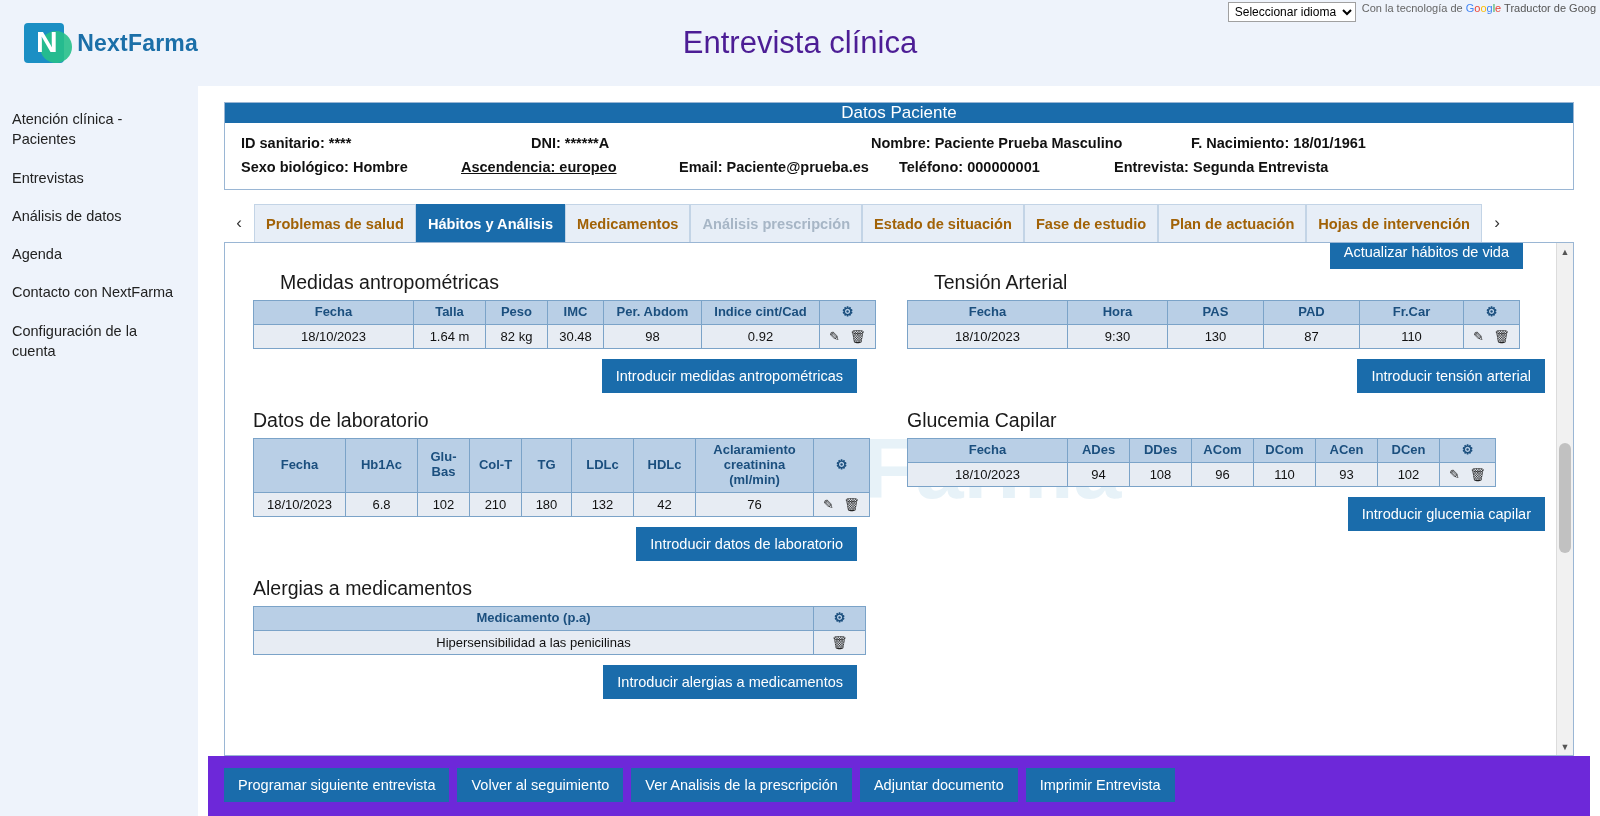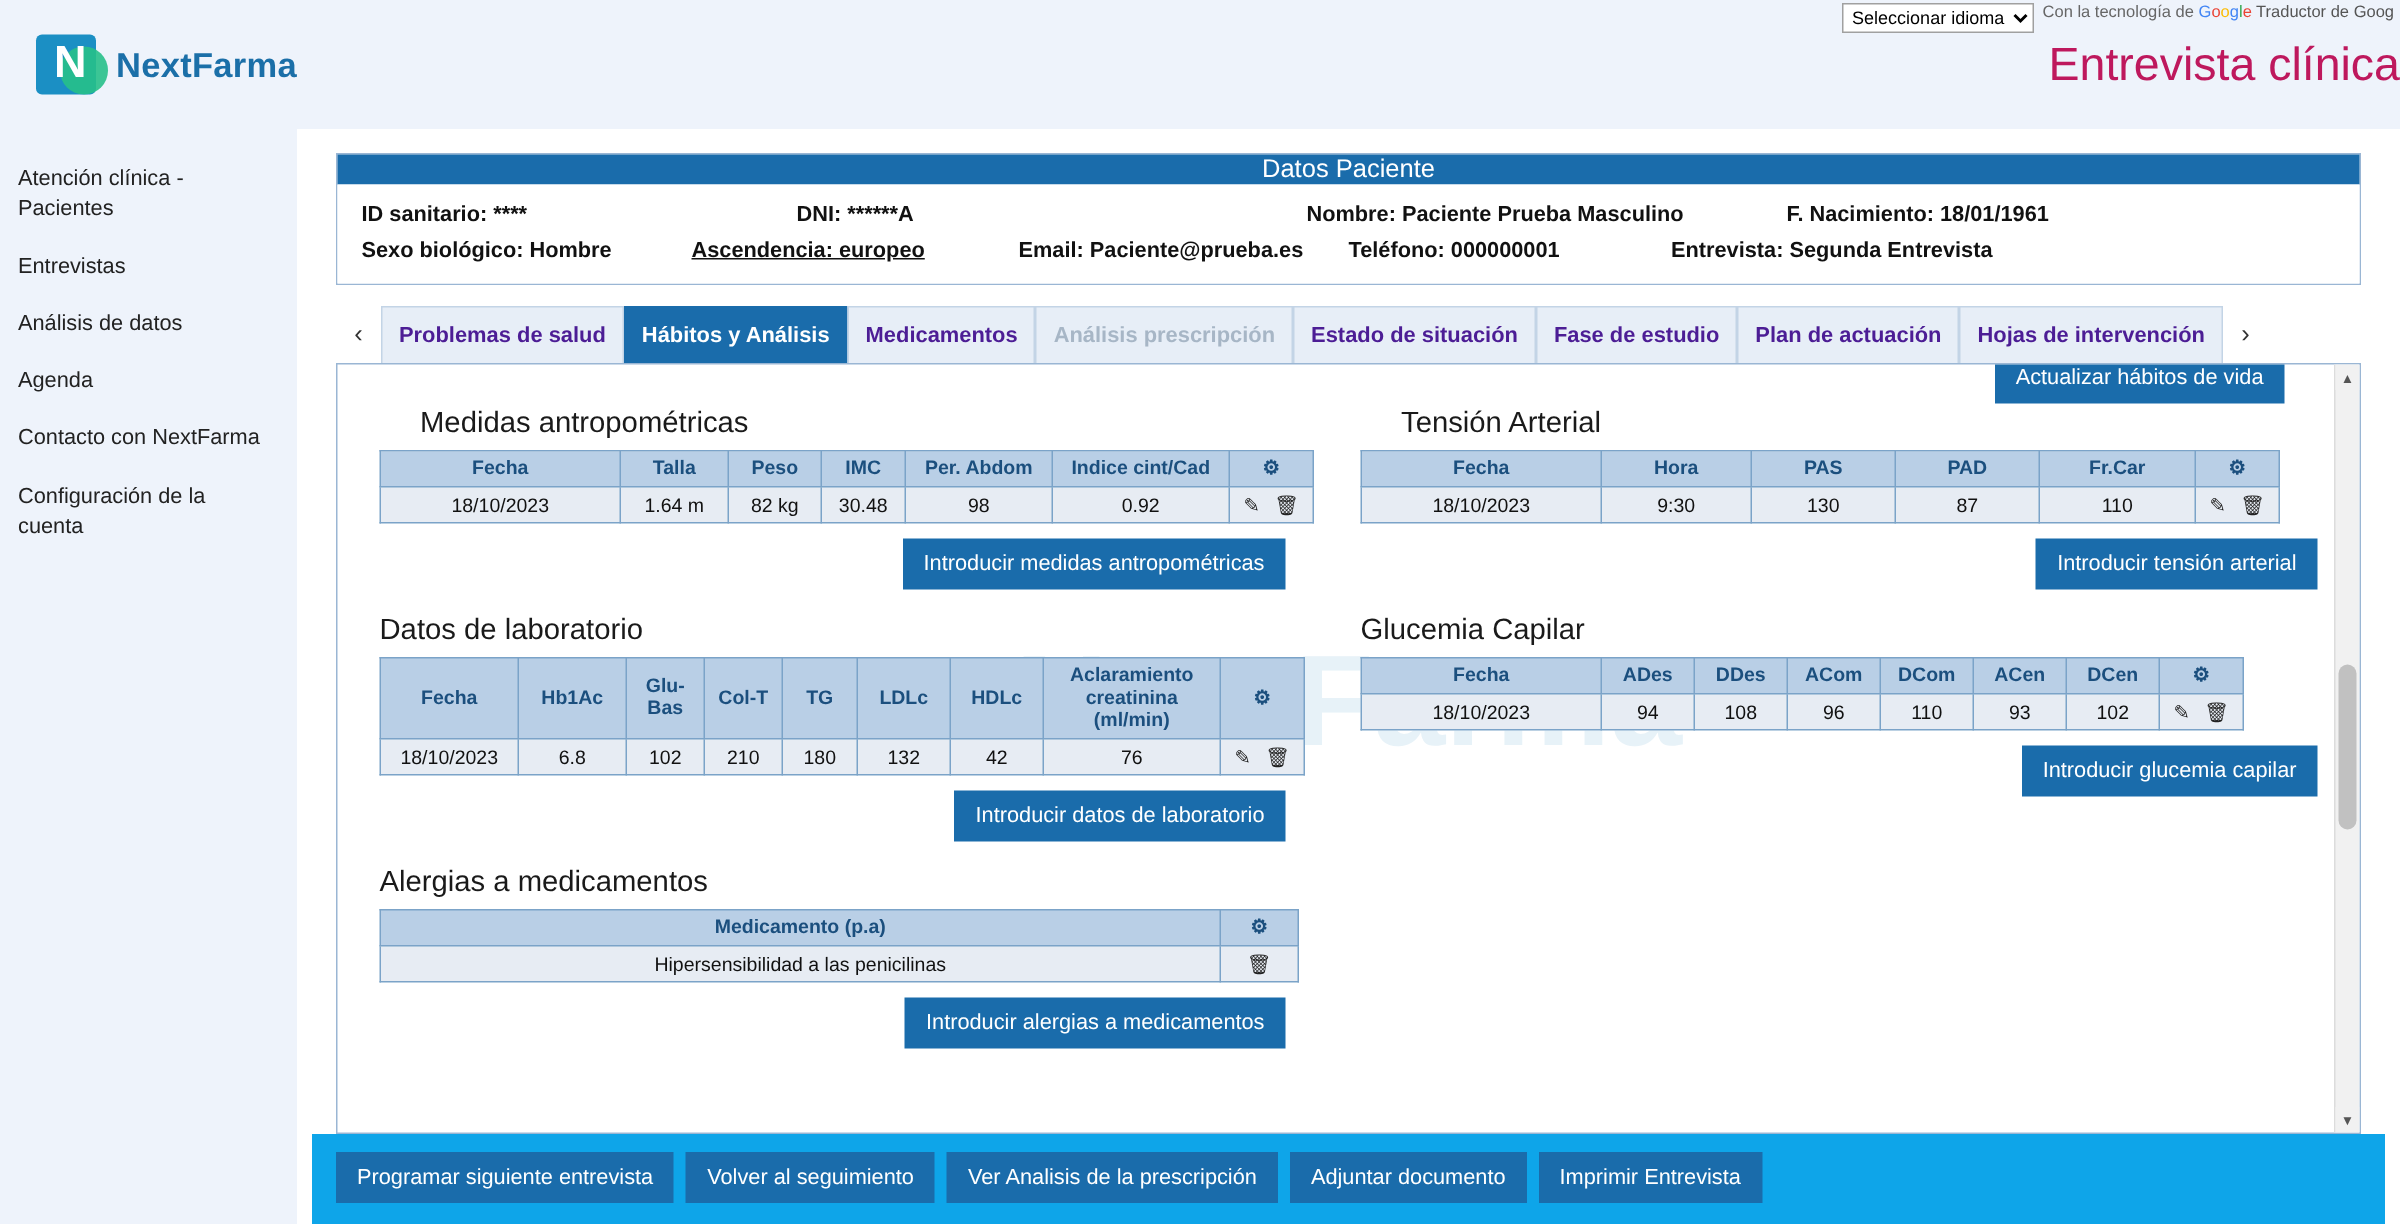"Entrevista clínica" .page-title { color: #be185d -> #4c1d95; text-align: right -> center }
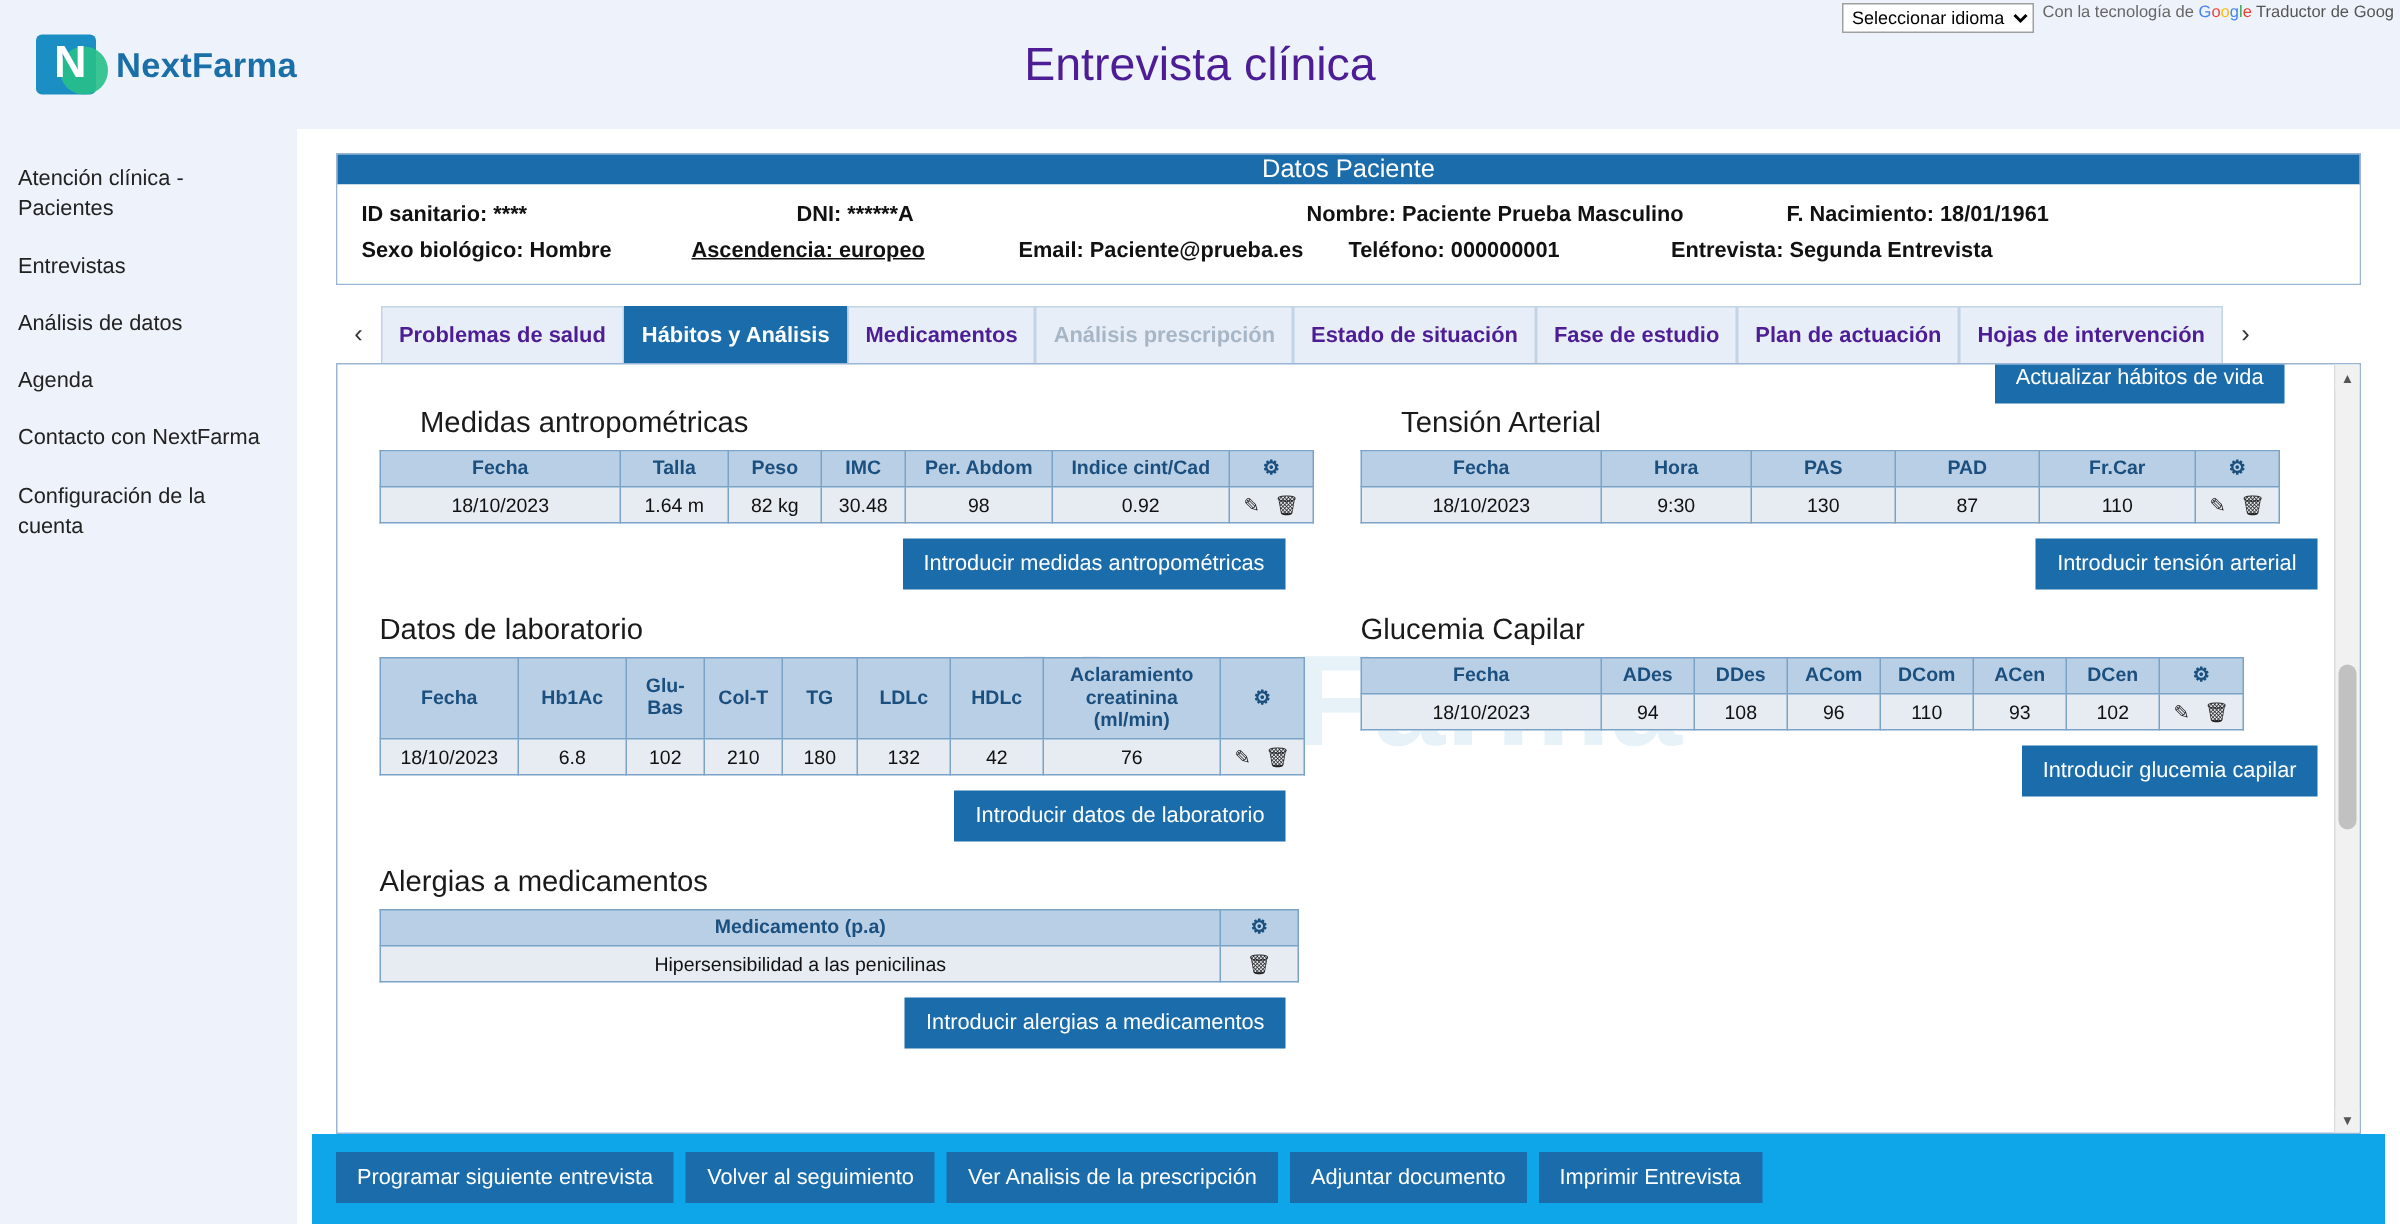"Problemas de salud" .tab { color: #4c1d95 -> #a16207 }
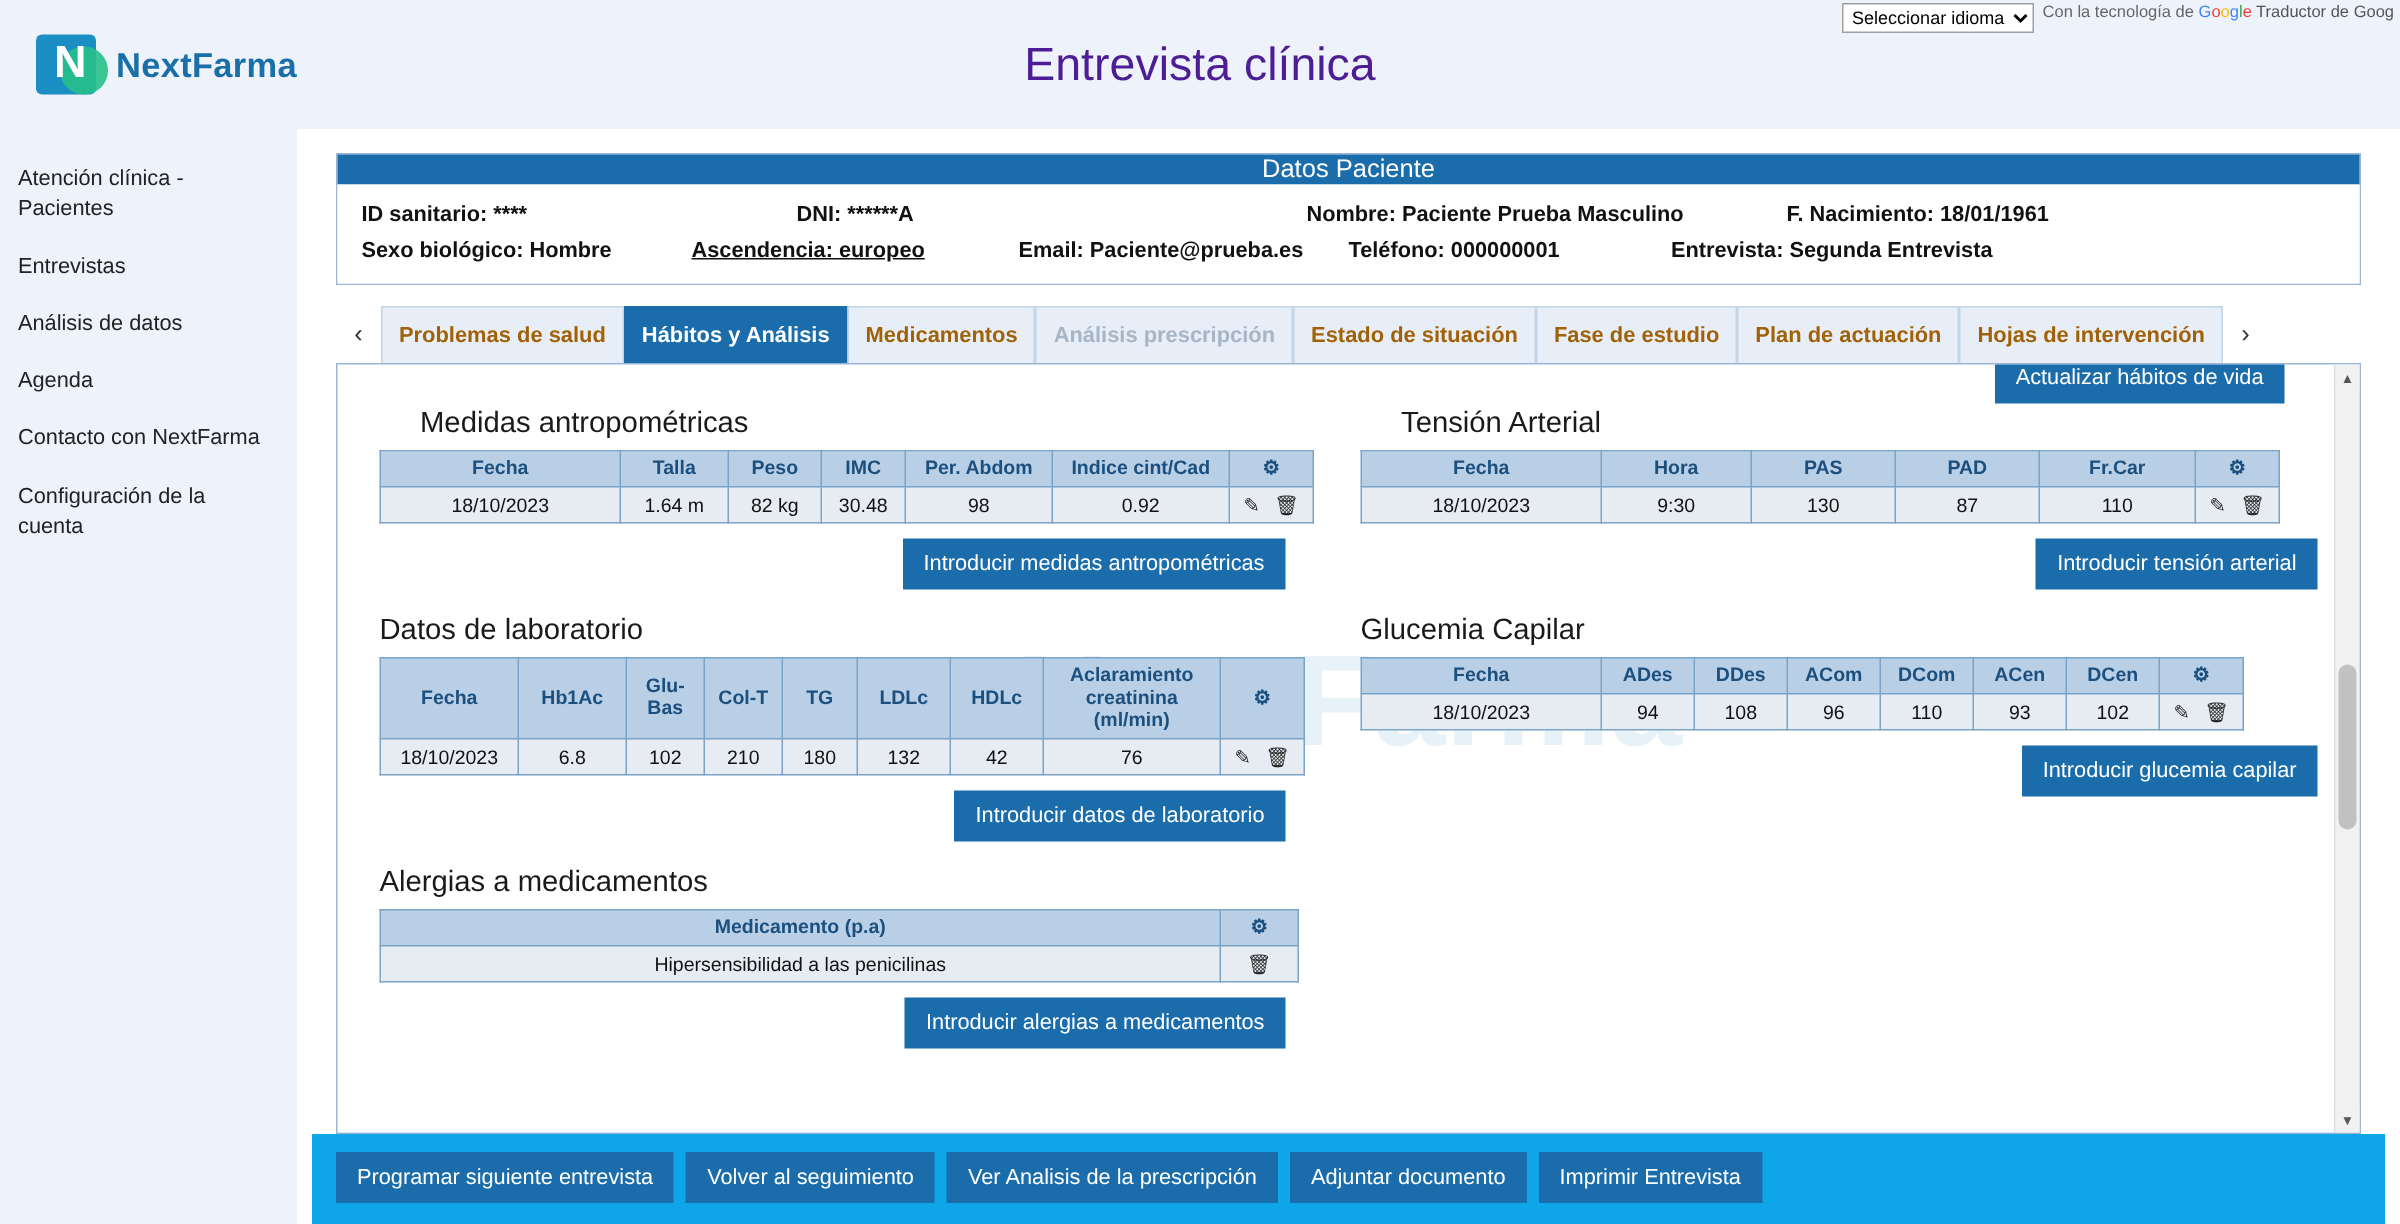"Programar siguiente entrevista" .bottom-bar { background: #0ea5e9 -> #6d28d9 }
